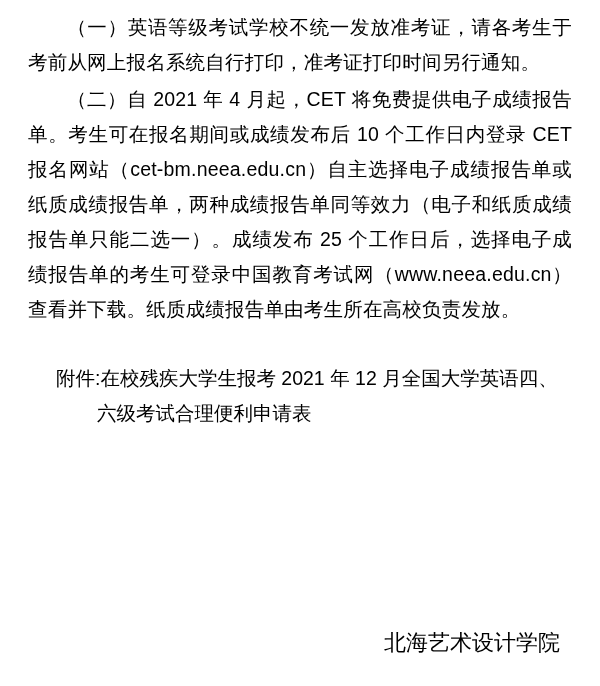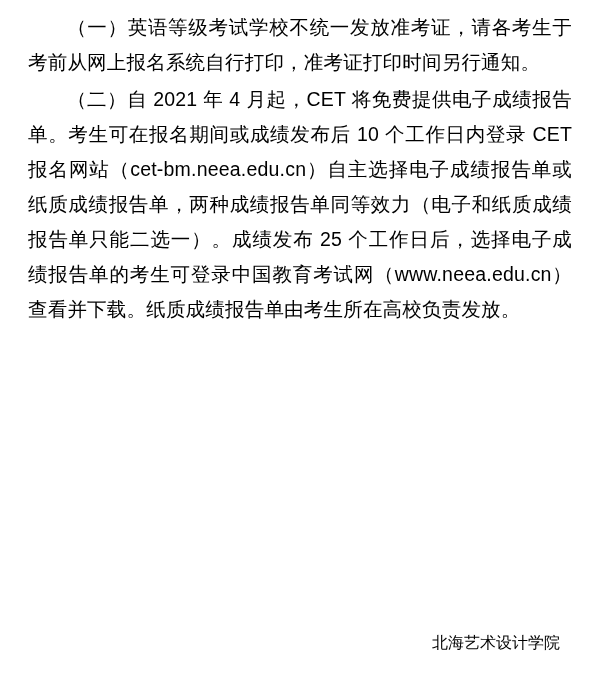"附件:在校残疾大学生报考 2021 年 12 月全国大学英语四、" div.attachment-block { html: none -> <div> <p>附件:在校残疾大学生报考 2021 年 12 月全国大学英语四、</p> <p>六级考试合理便利申请表</p> </div> }
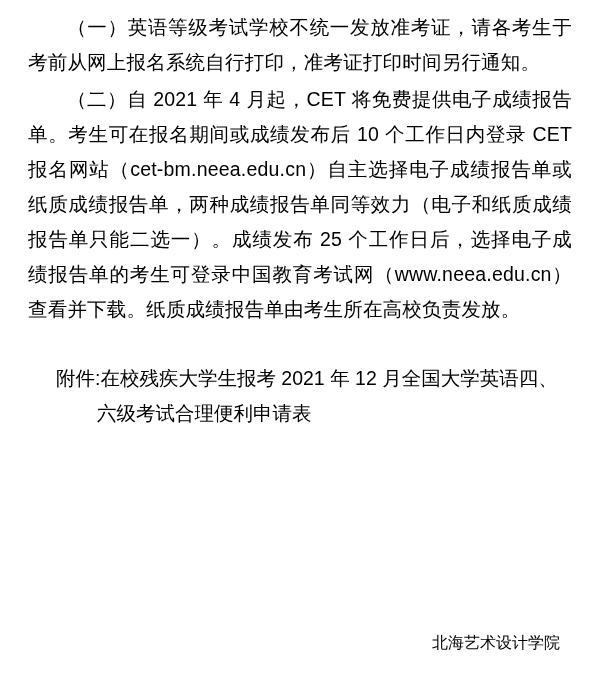"北海艺术设计学院" .signature { font-size: 16px -> 22px }
